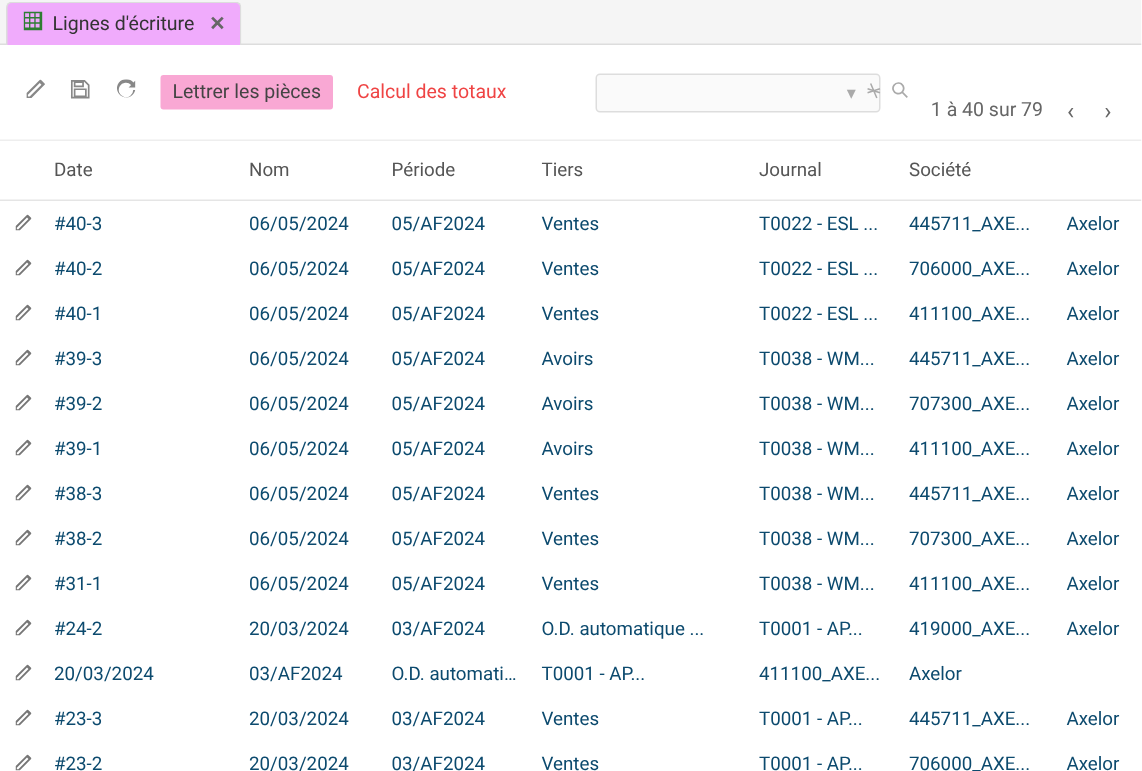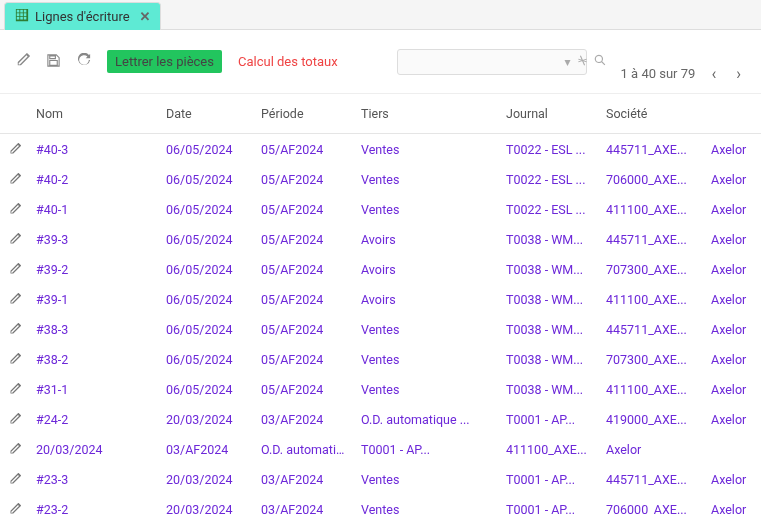"Lignes d'écriture" .tab { background: #5eead4 -> #f0abfc }
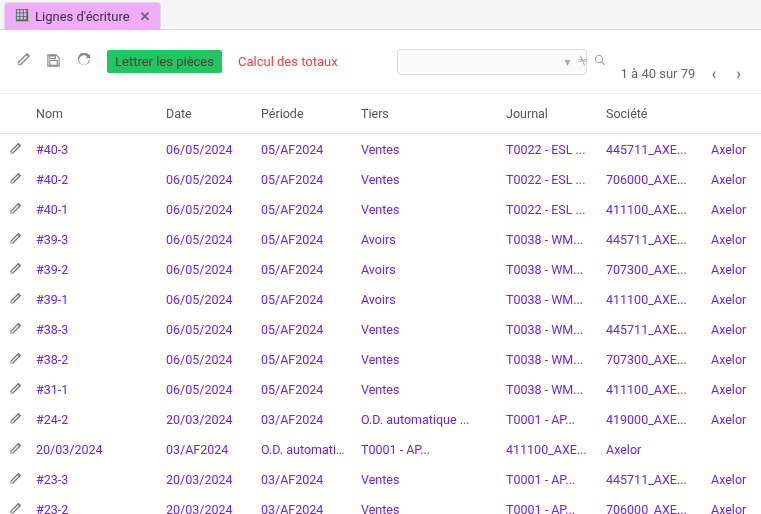"Lettrer les pièces" .highlight-btn { background: #22c55e -> #f9a8d4 }
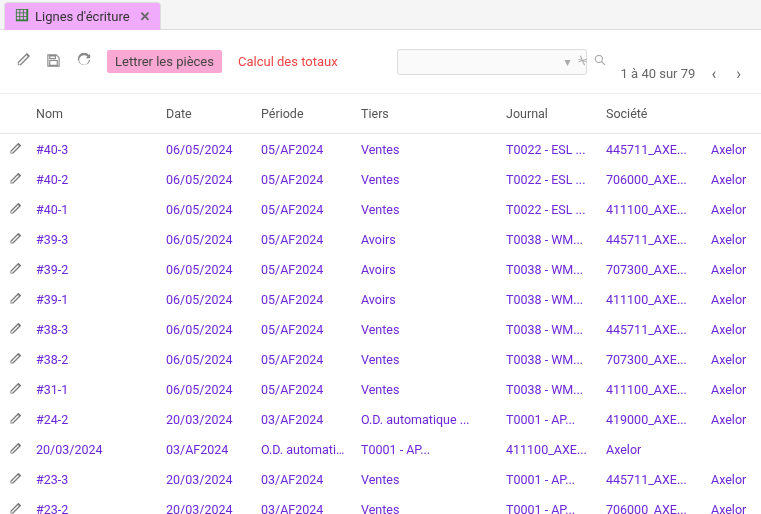"Nom" div { order: before "Date" -> after "Date" }
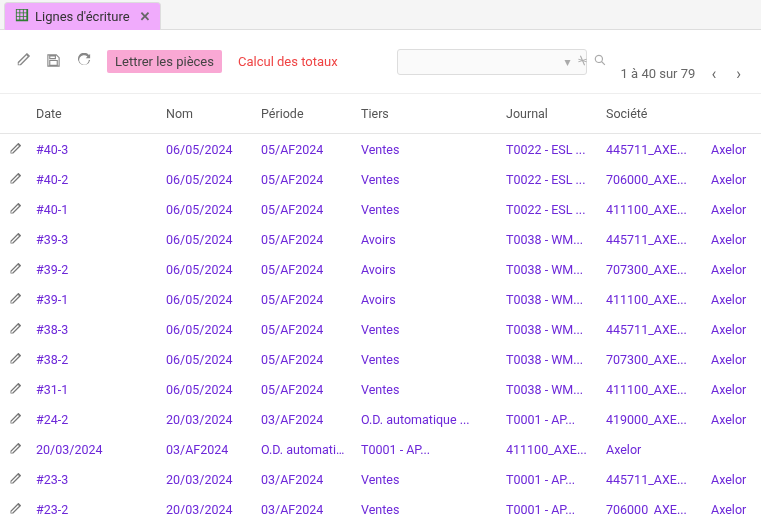"#40-3" .row { color: #6d28d9 -> #0c4a6e }
